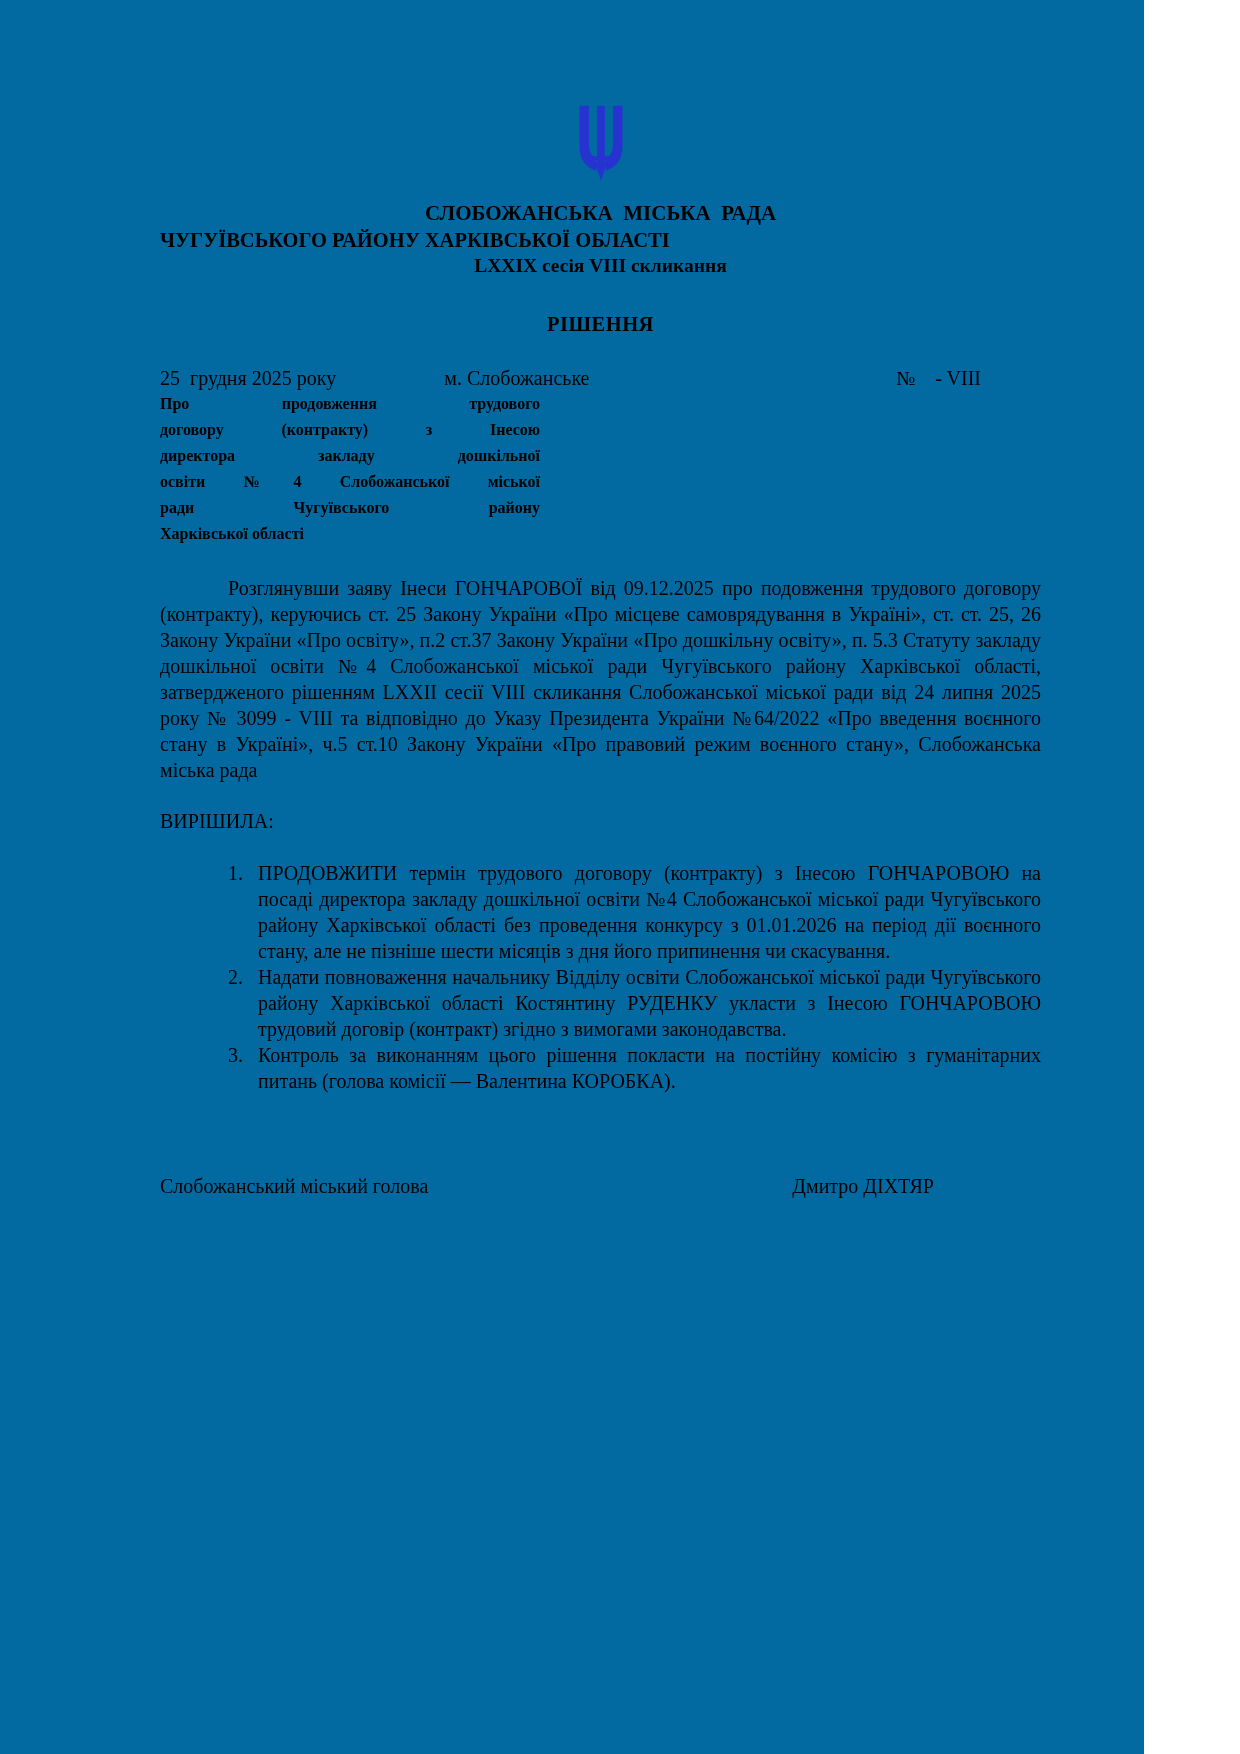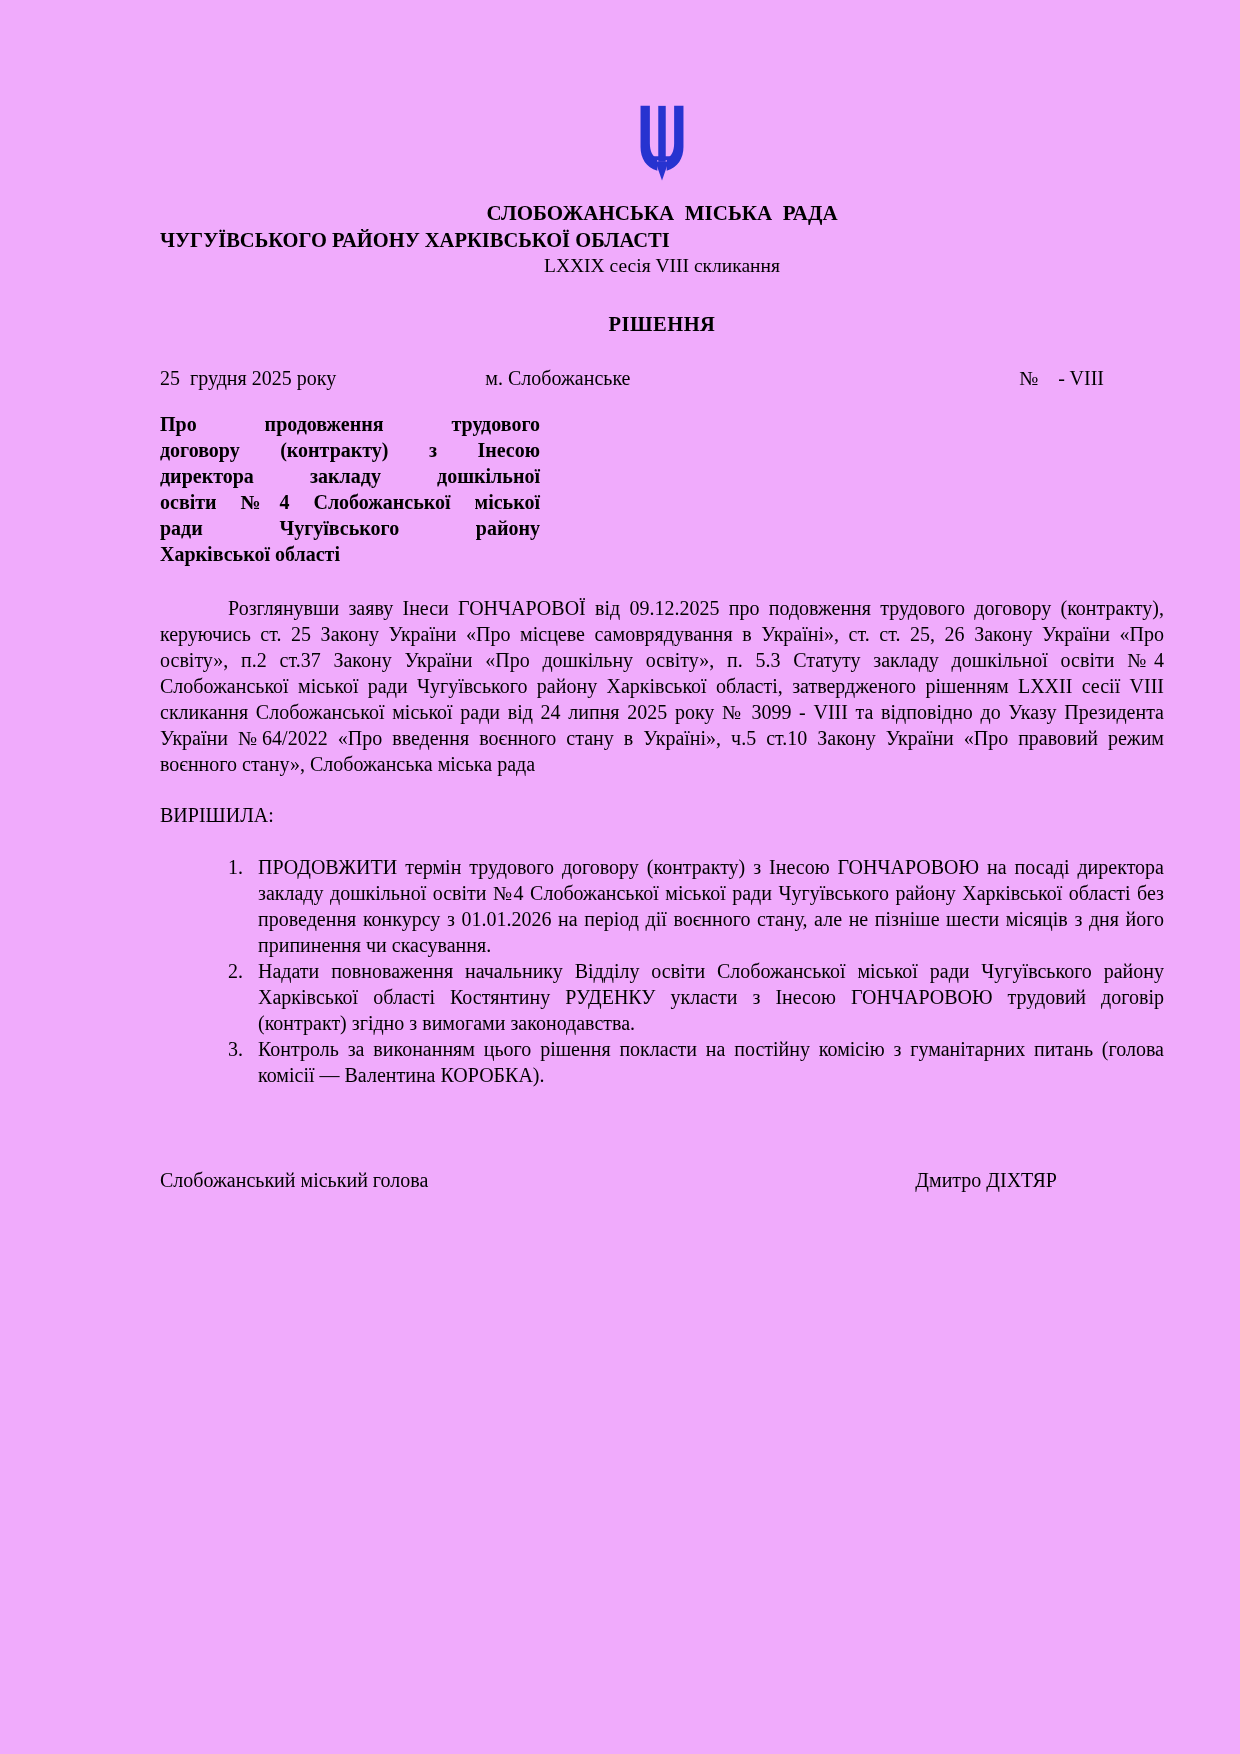"СЛОБОЖАНСЬКА МІСЬКА РАДА" .page { background: #f0abfc -> #0369a1; padding: 104px 76px 60px 160px -> 104px 103px 60px 160px; width: 1240px -> 1144px }
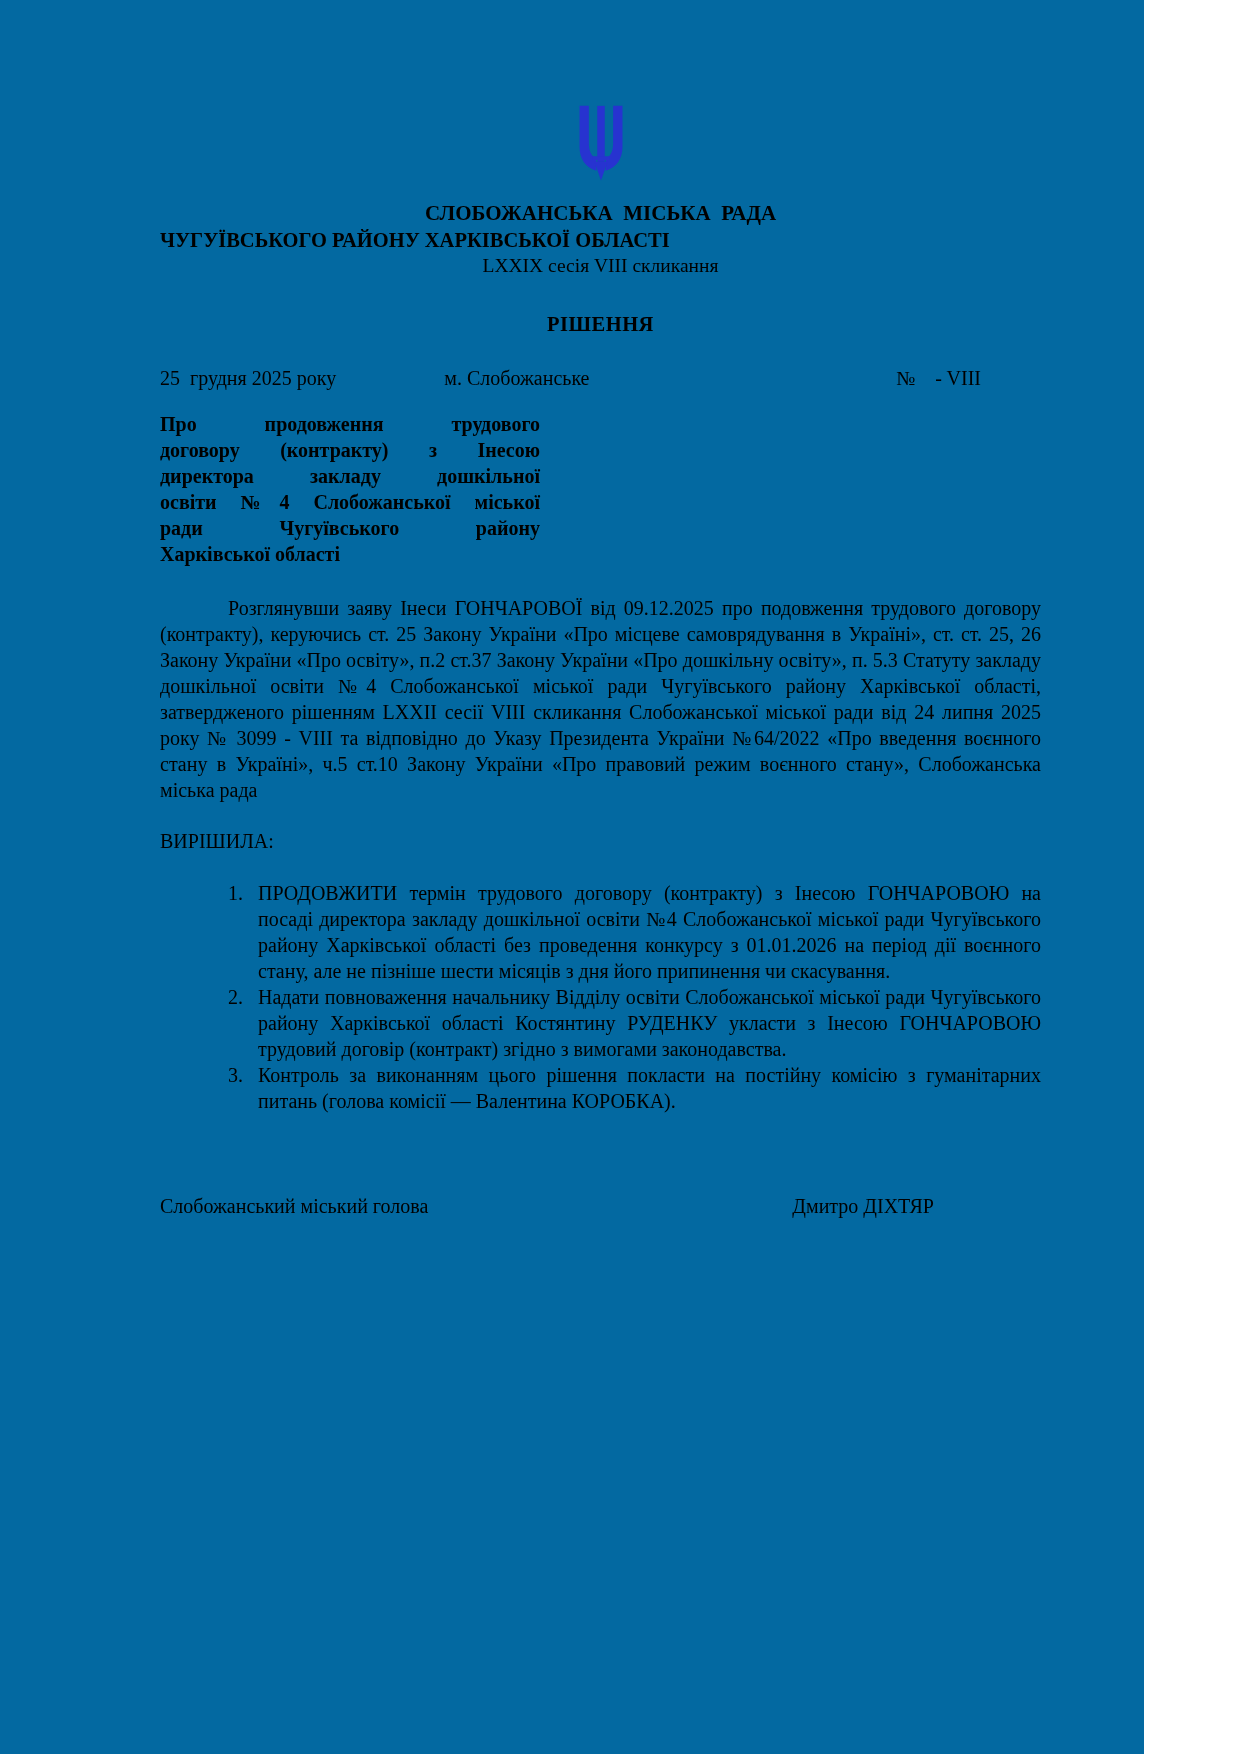"LXXIX сесія VIII скликання" .session { font-weight: none -> bold }
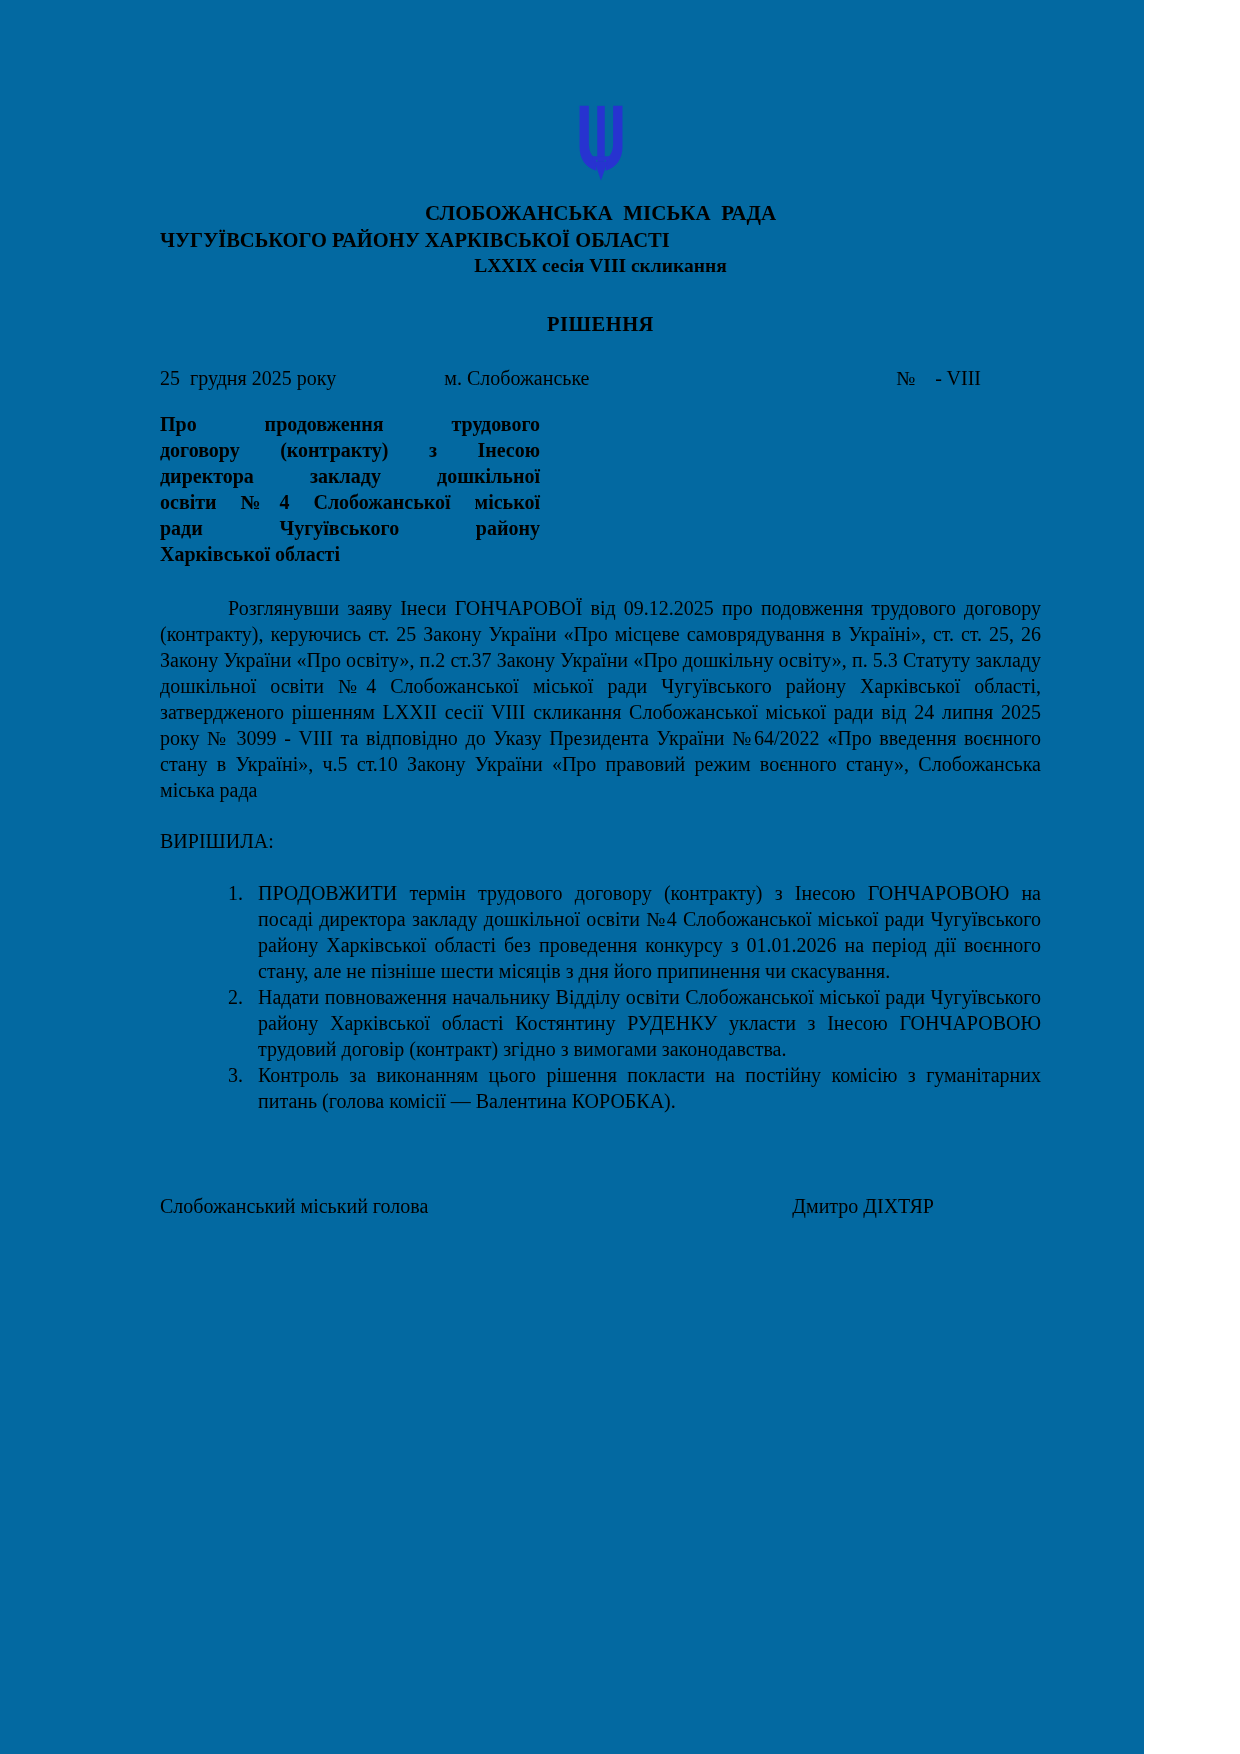"Про продовження трудового" .subject { font-size: 20px -> 16px; margin-top: 20px -> none }
